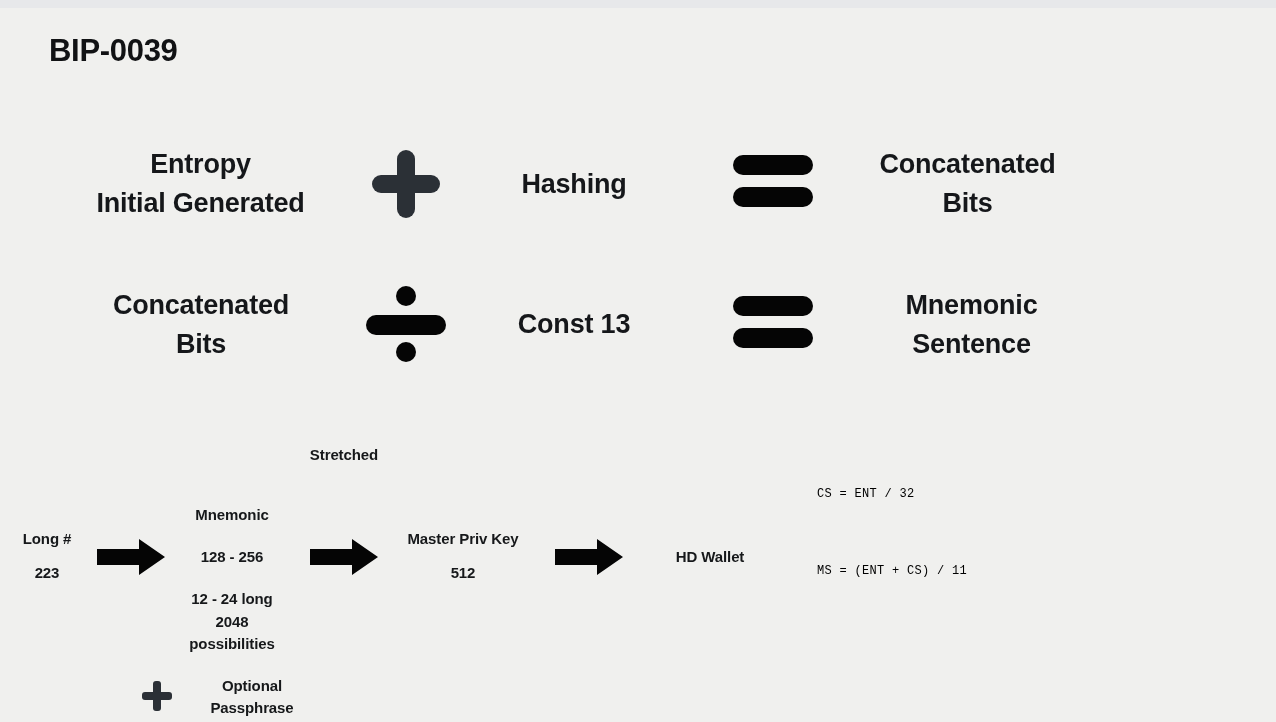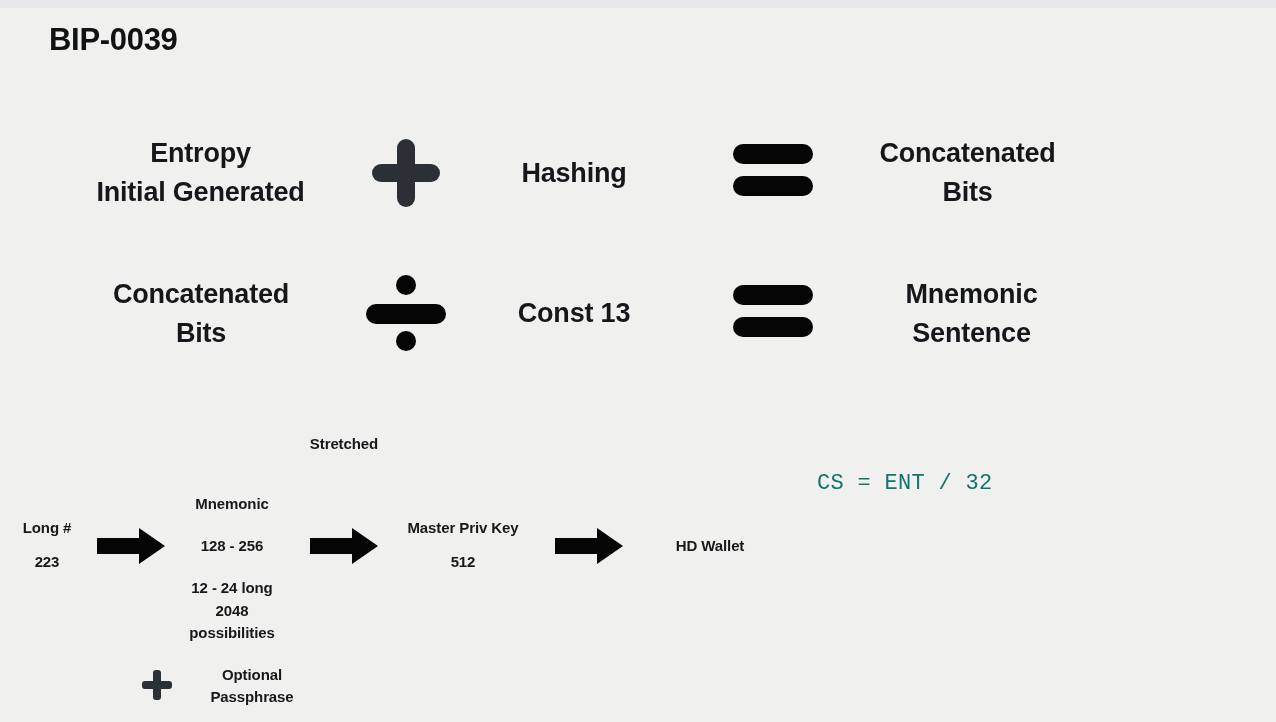"BIP-0039" .abs { margin-top: none -> 11px }
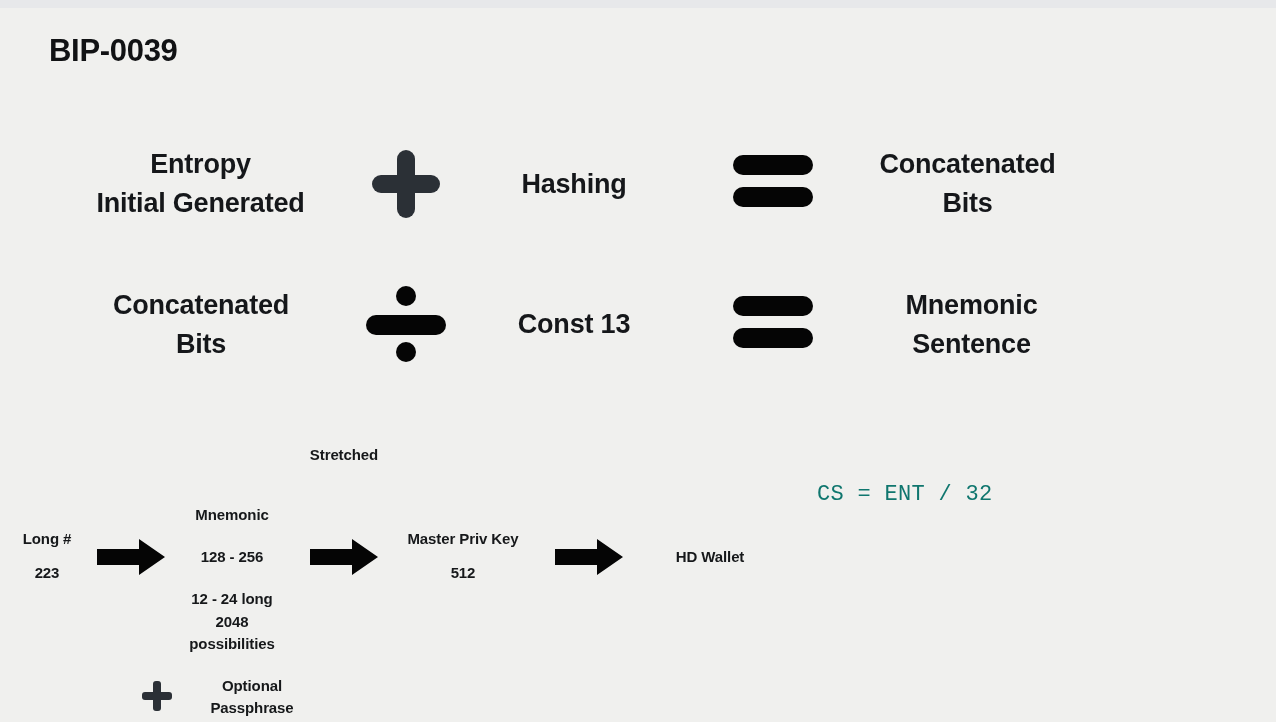"CS = ENT / 32" .mono { color: #0f766e -> #000000; font-size: 22px -> 12px }
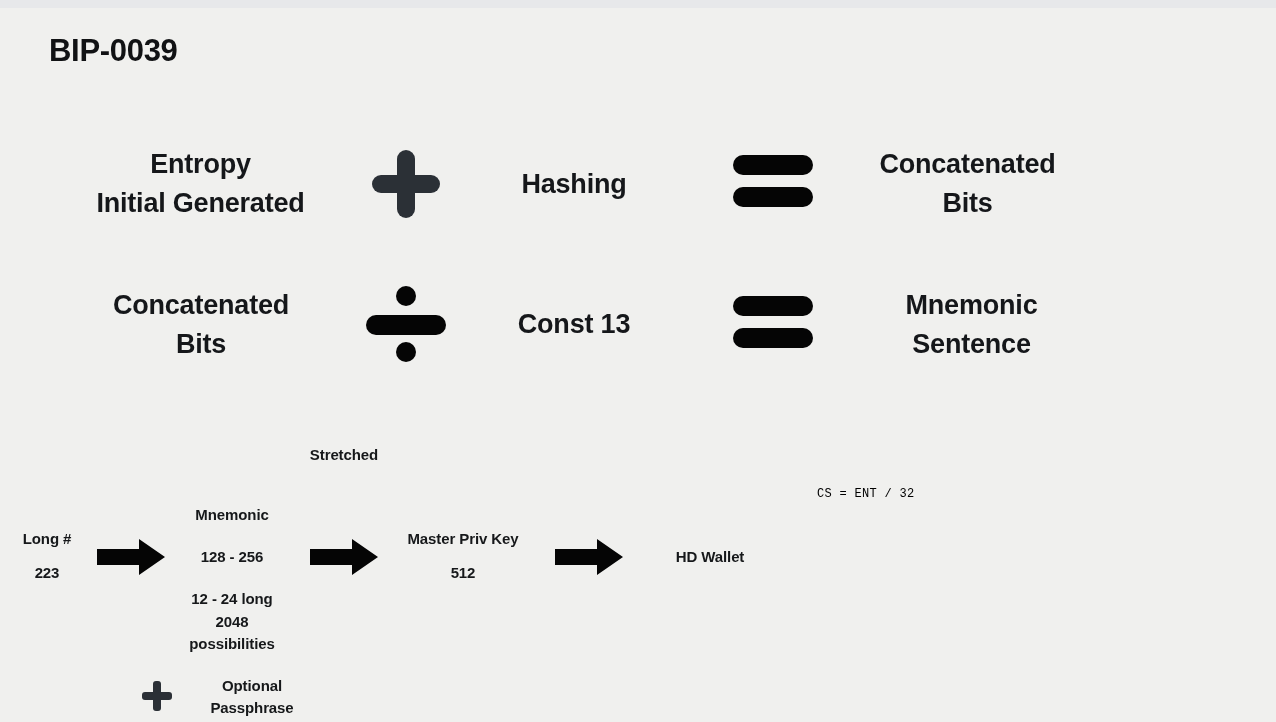"MS = (ENT + CS)" div { html: none -> <div>MS = (ENT + CS) / 11</div> }
